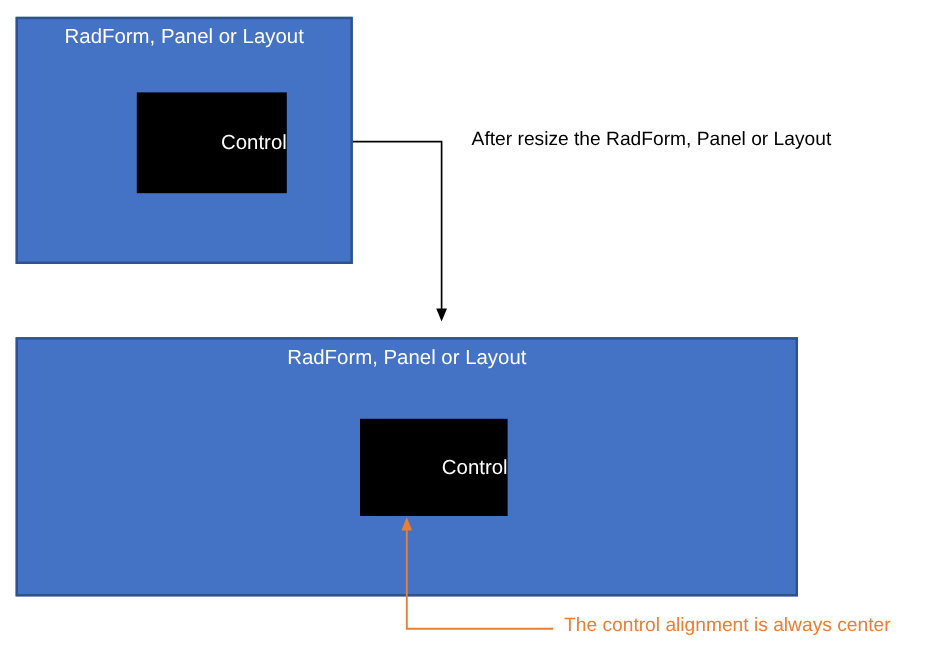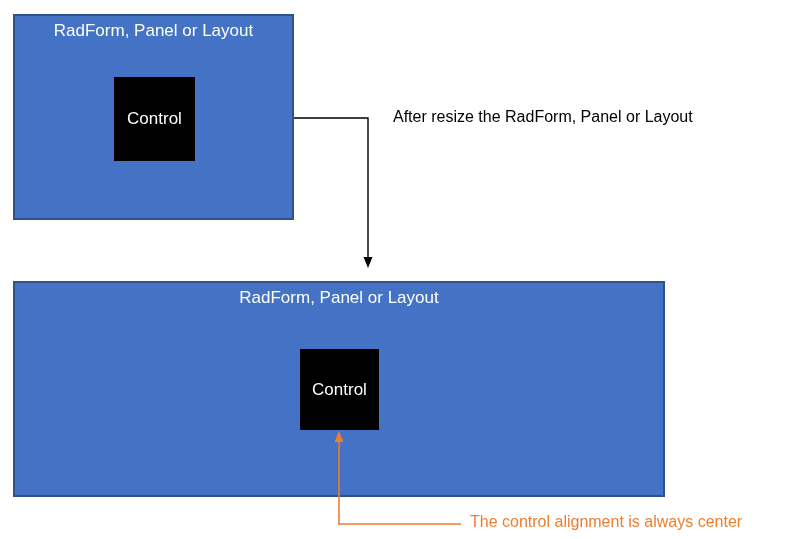"Control" .control { justify-content: center -> flex-end; padding-left: none -> 44px }
